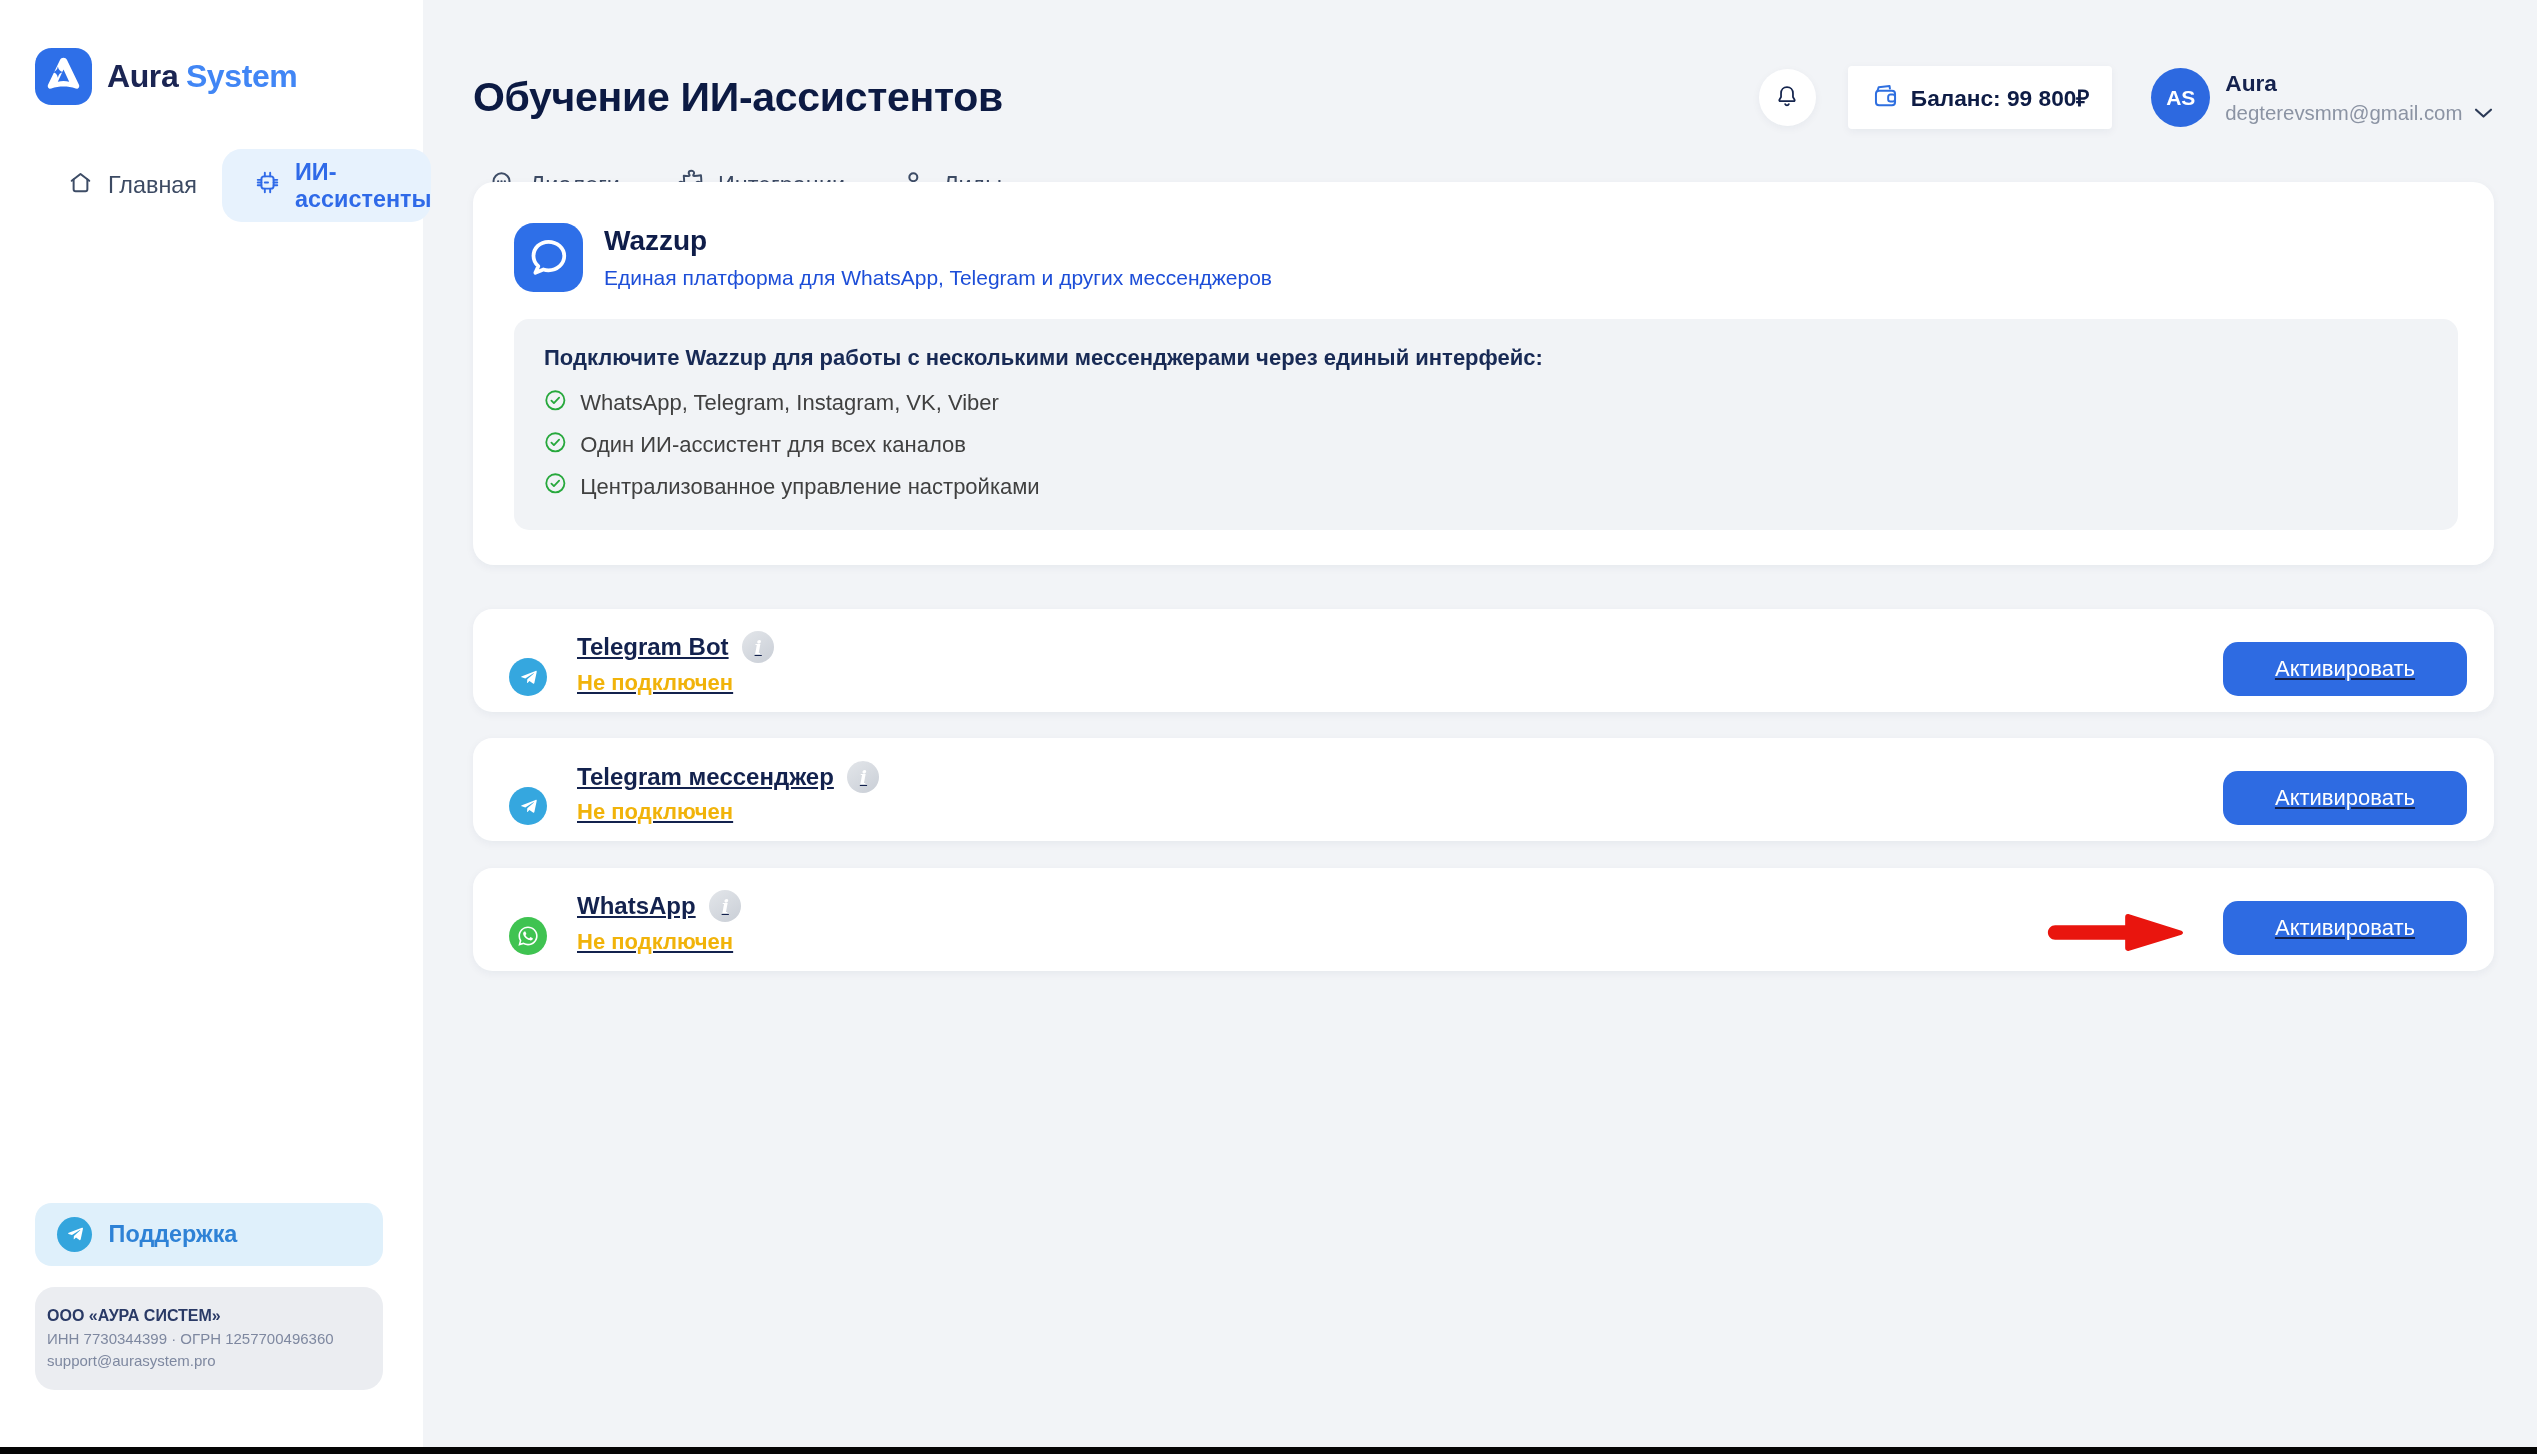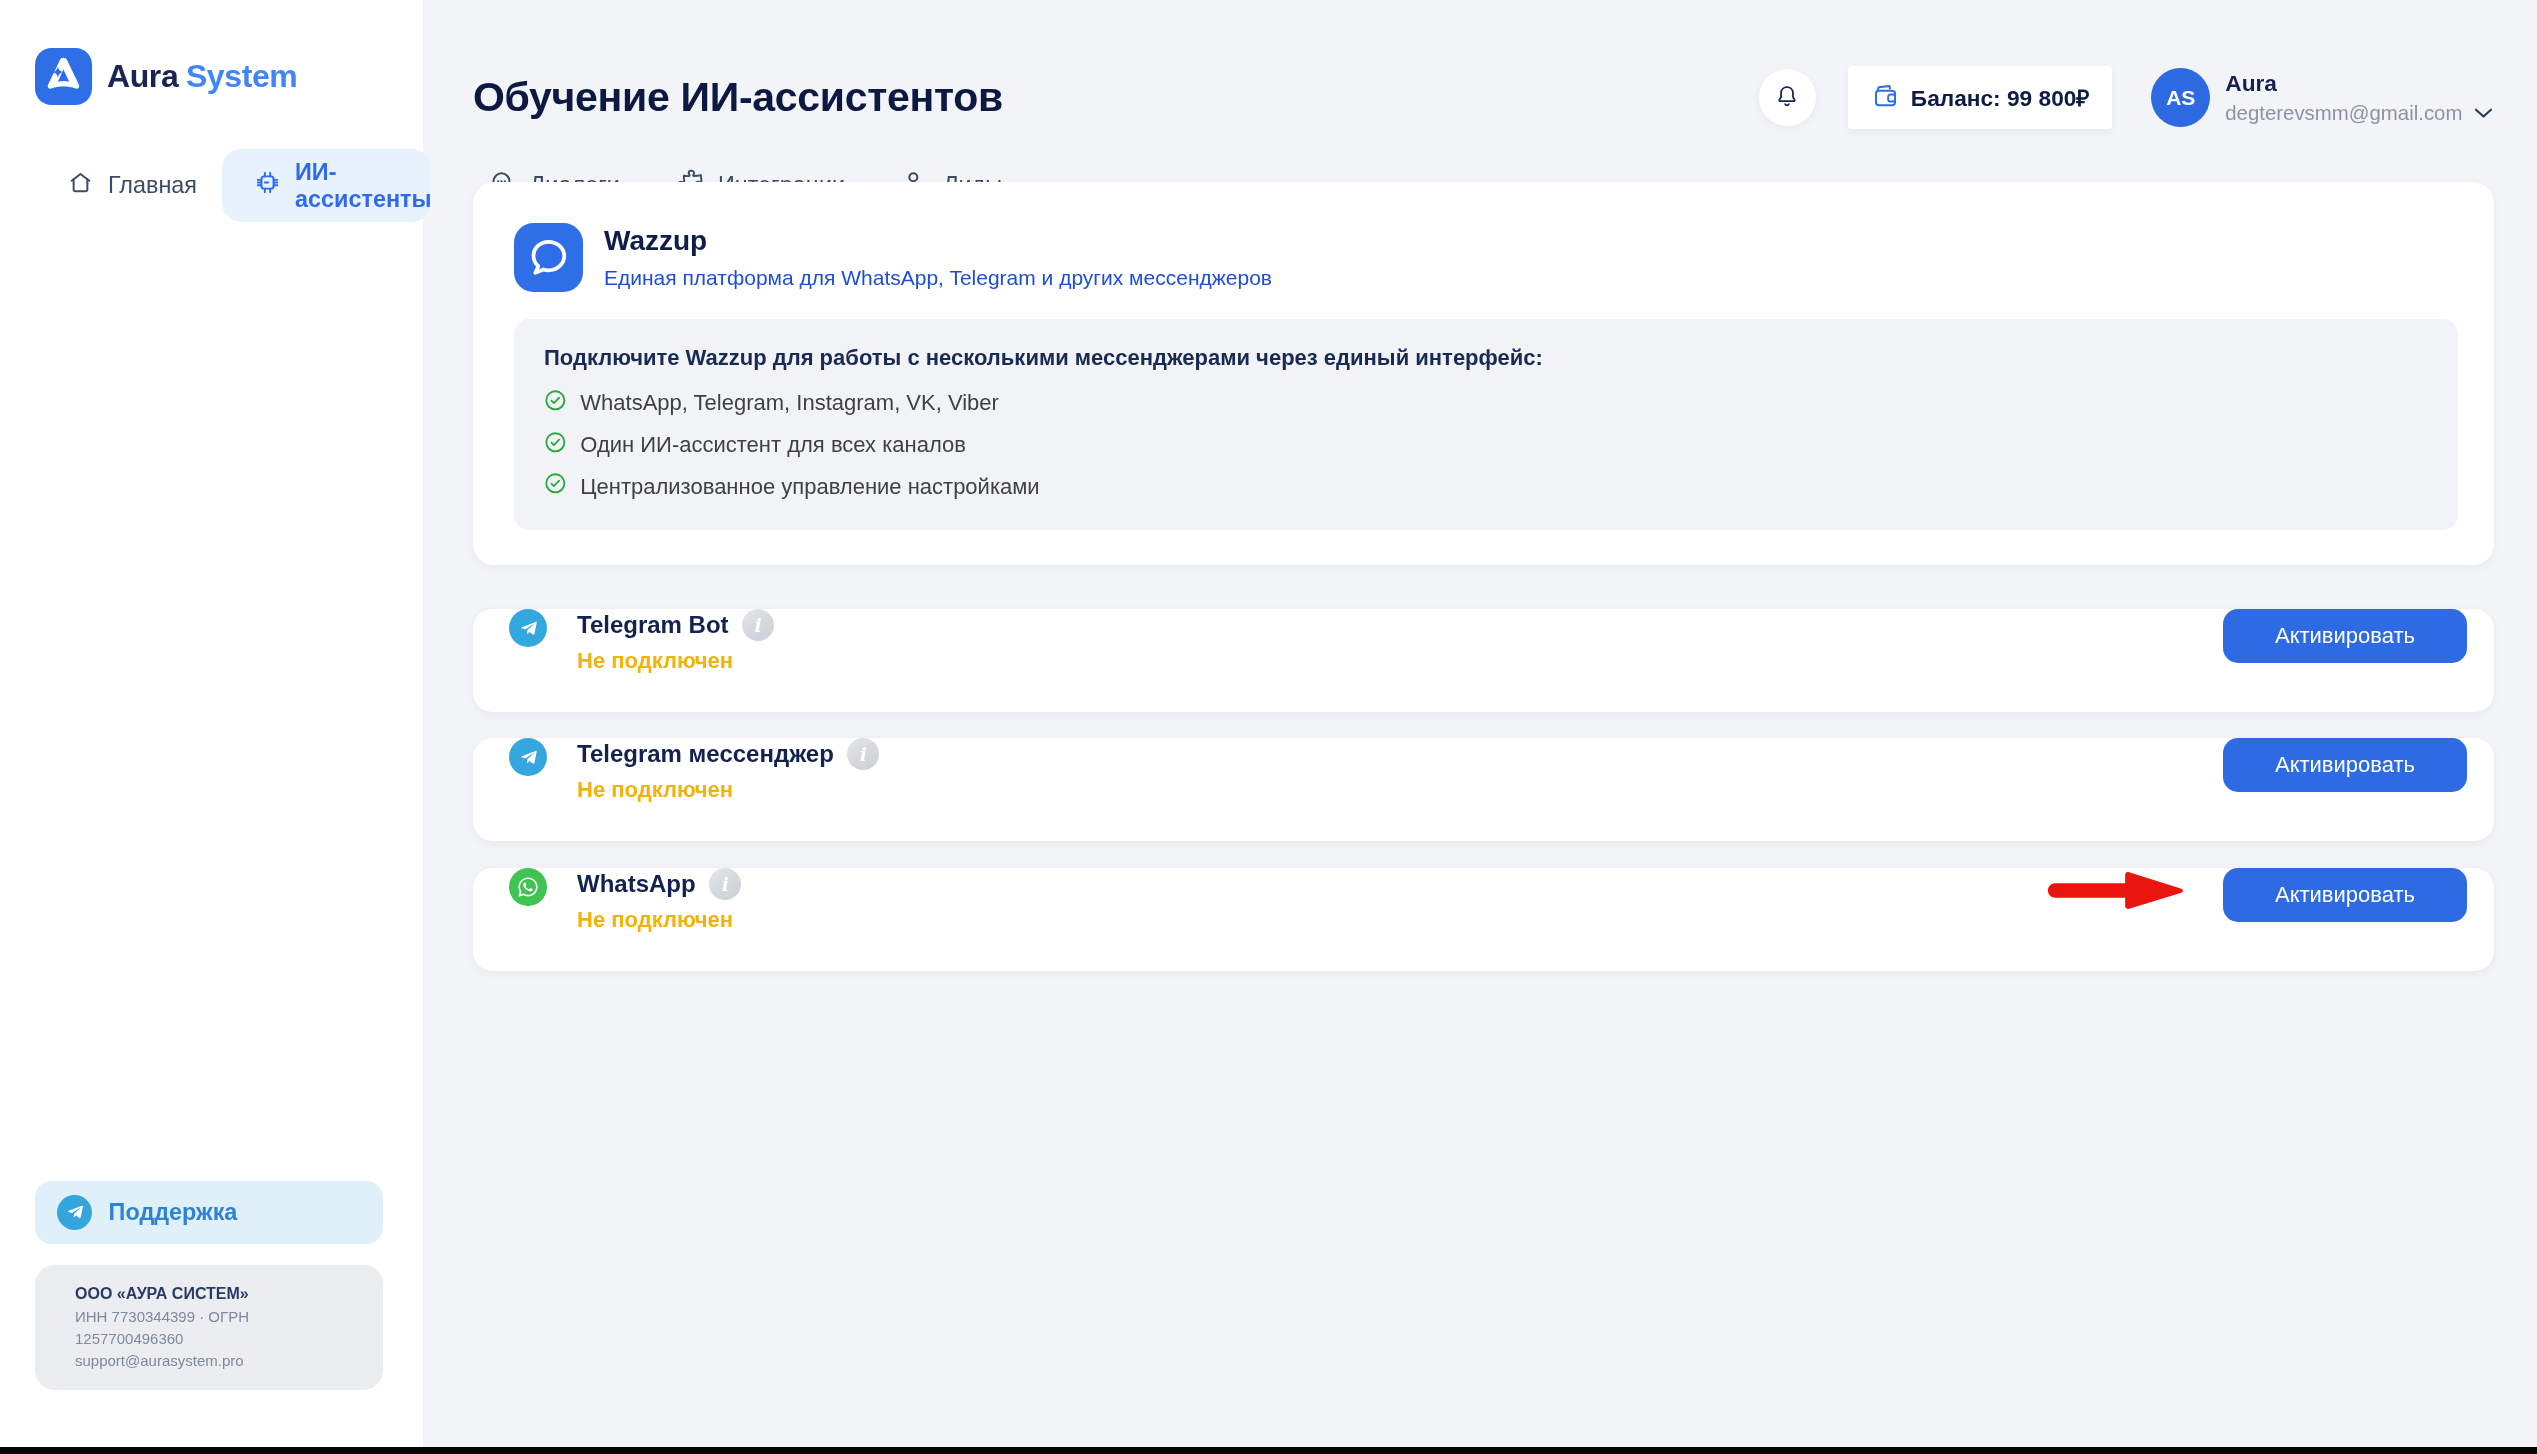"Telegram Bot" .channel-row { align-items: flex-start -> flex-end; padding: 0 27px 0 36px -> 0 27px 16px 36px; text-decoration: none -> underline }
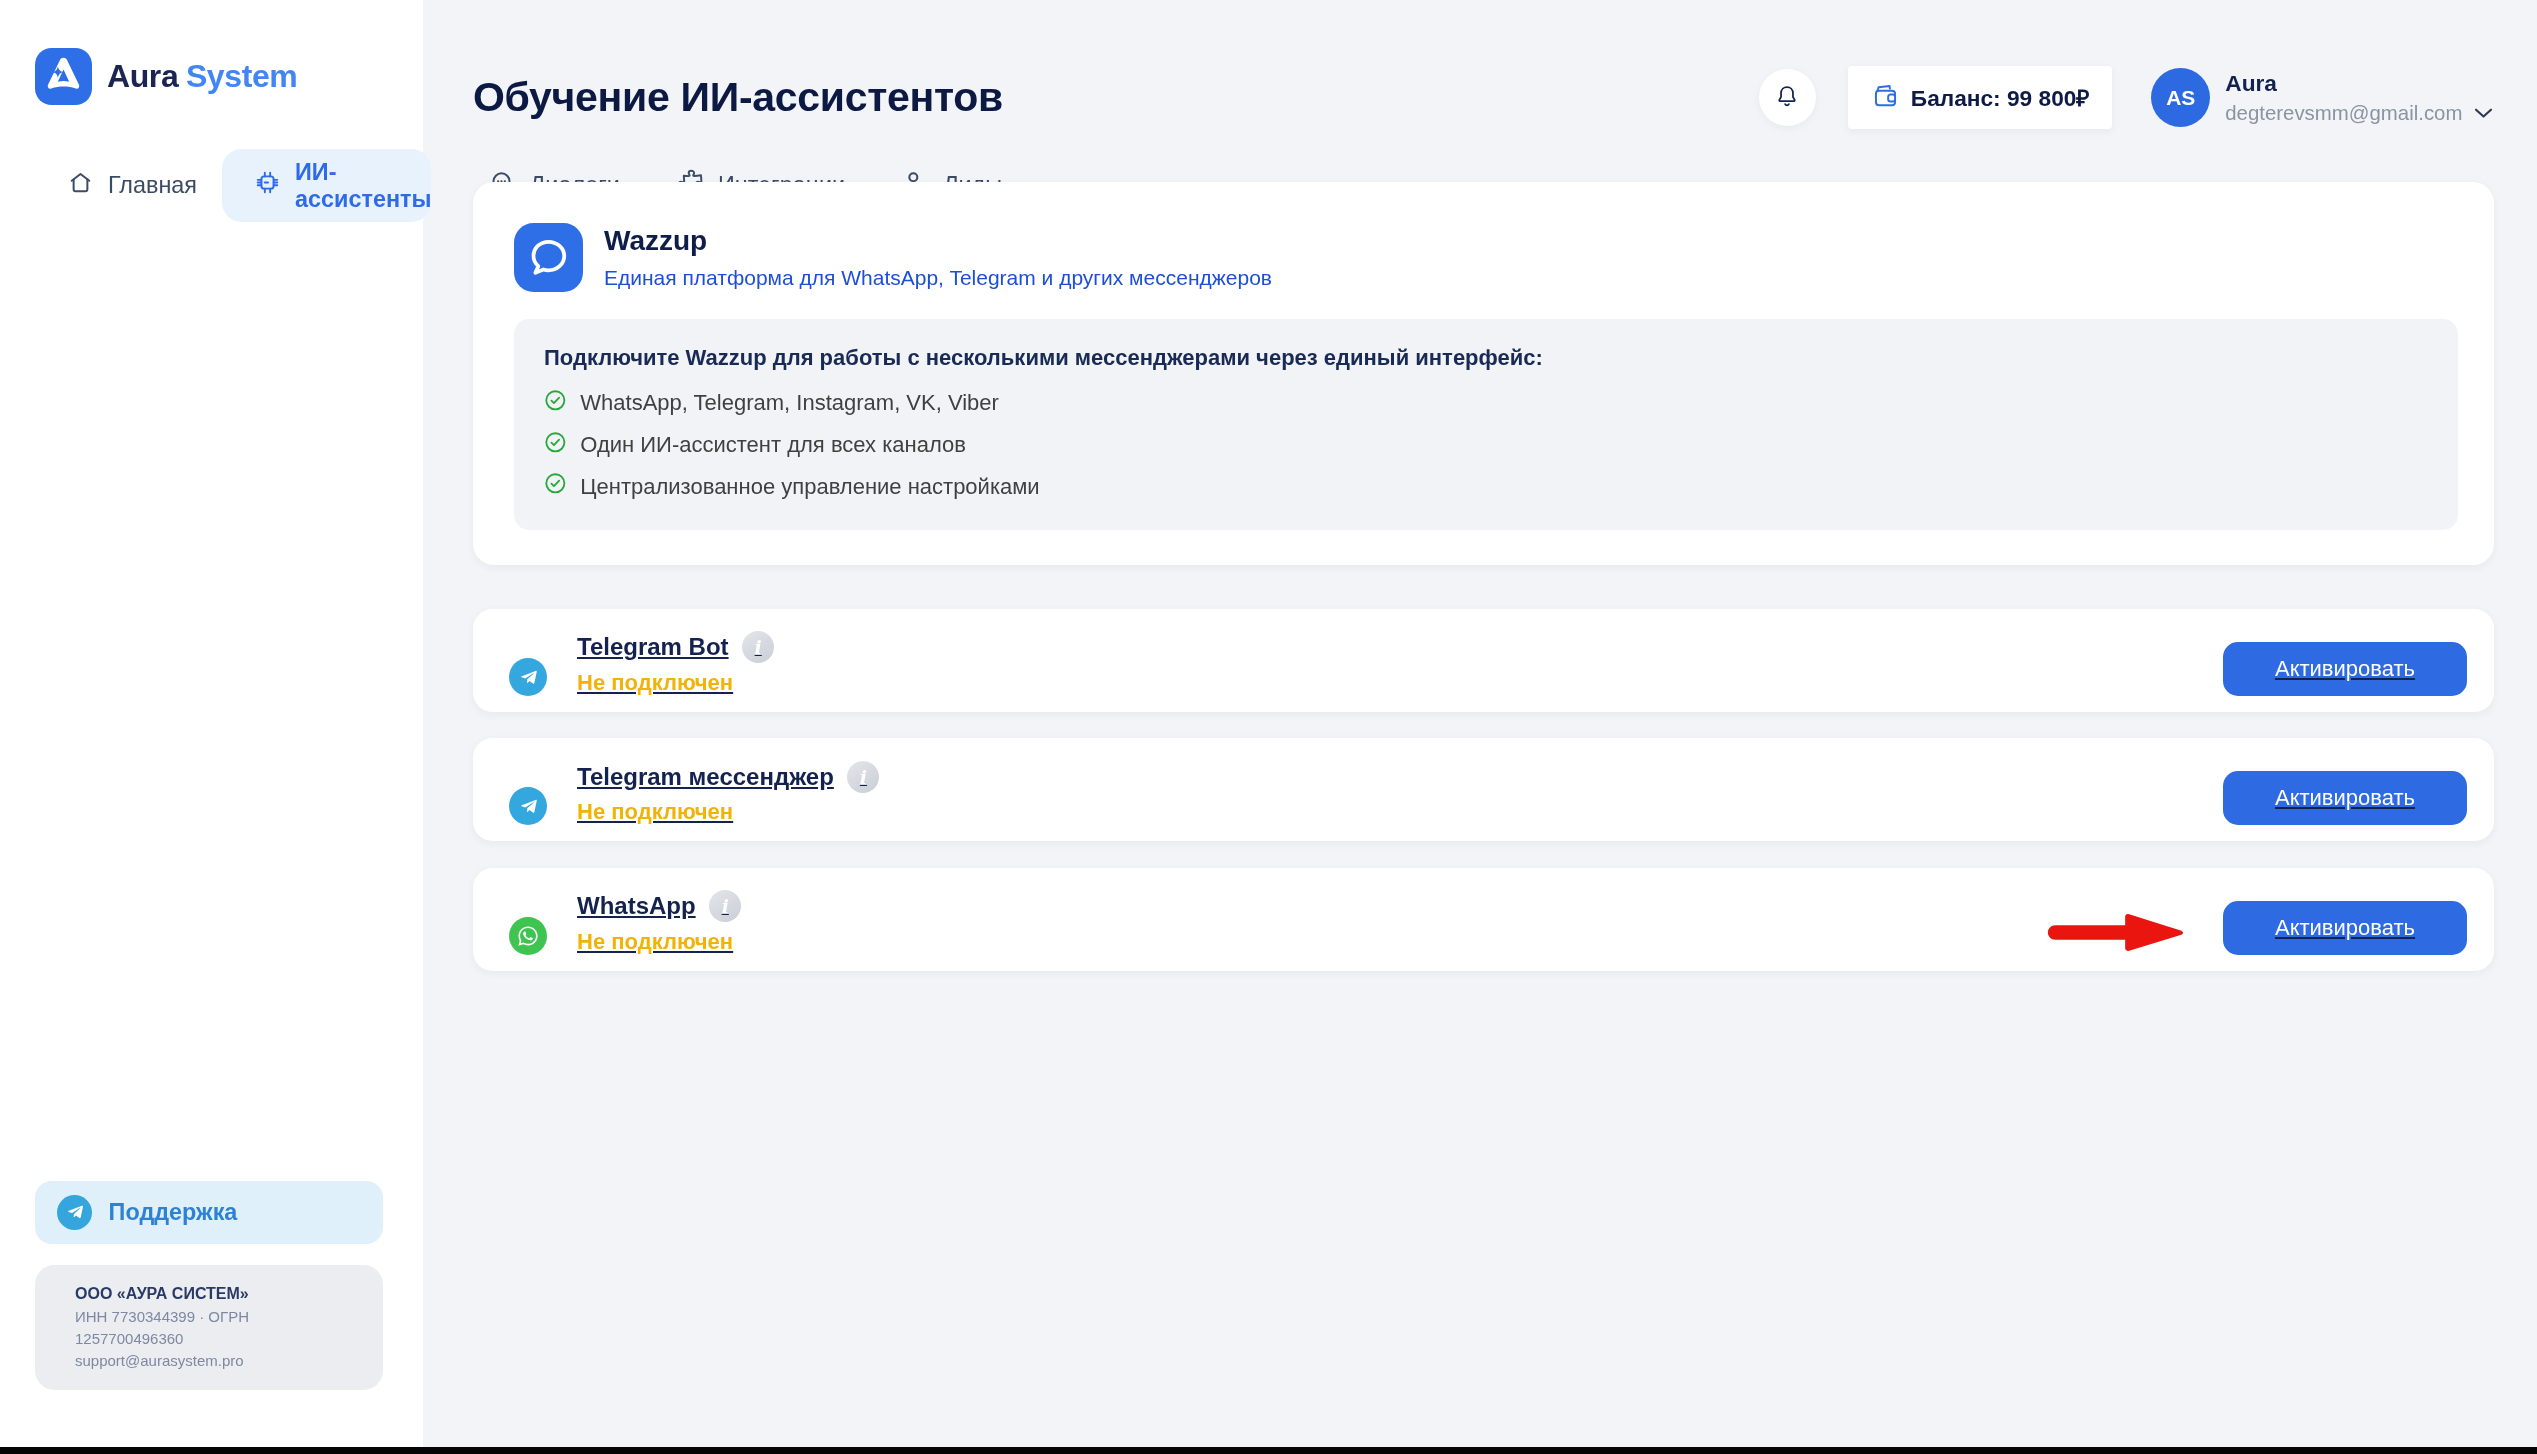"ООО «АУРА СИСТЕМ»" .company-card { padding: 18px 40px -> 18px 12px }
